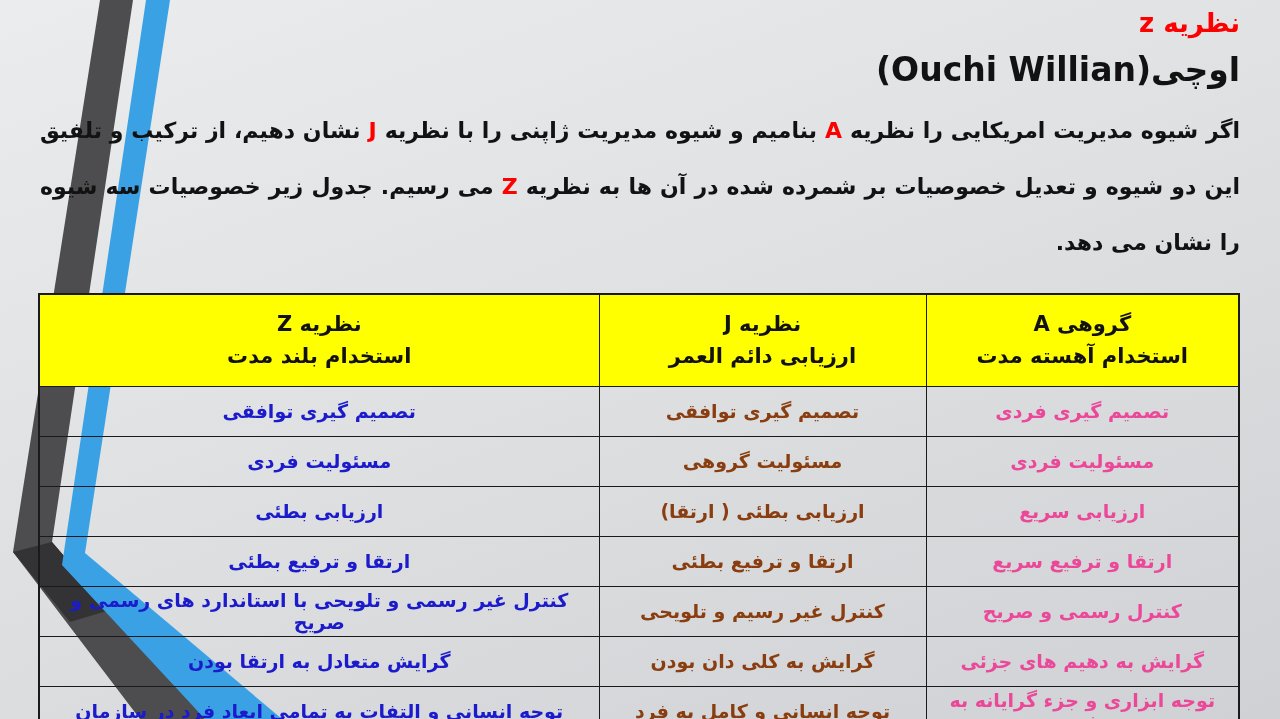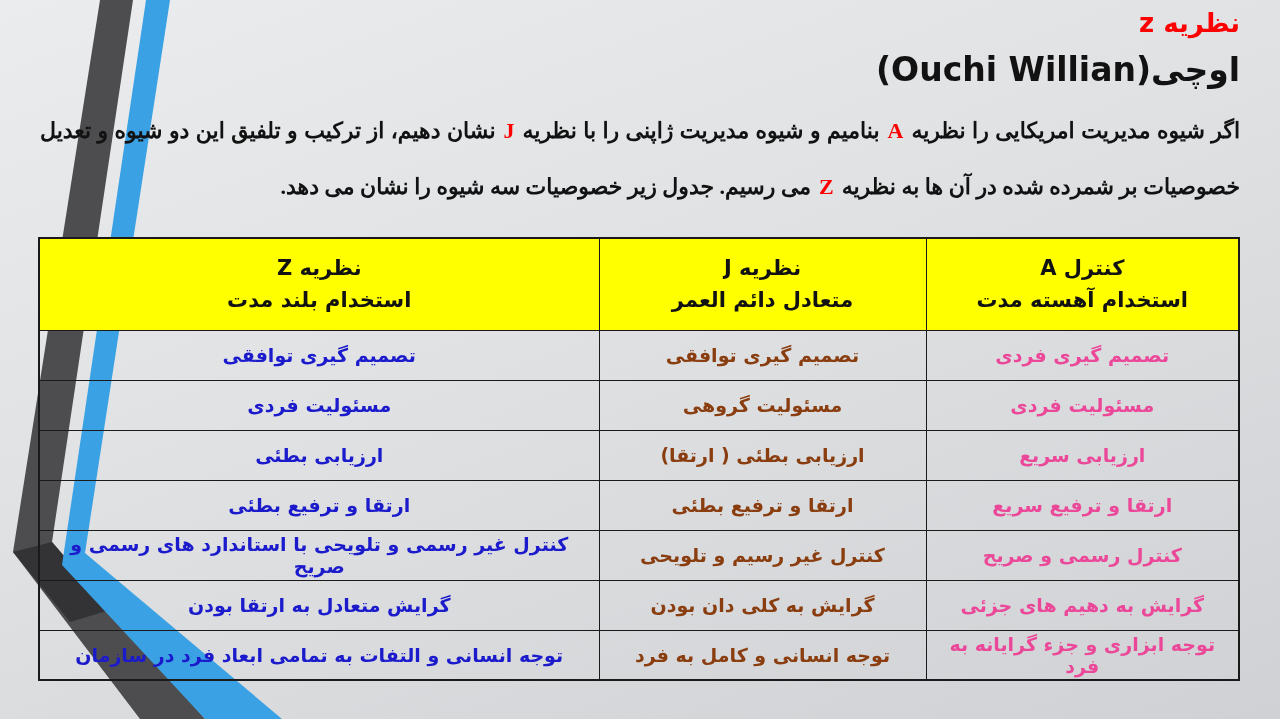"اگر شیوه مدیریت امریکایی را" .intro { font-family: Liberation Serif, serif -> none }
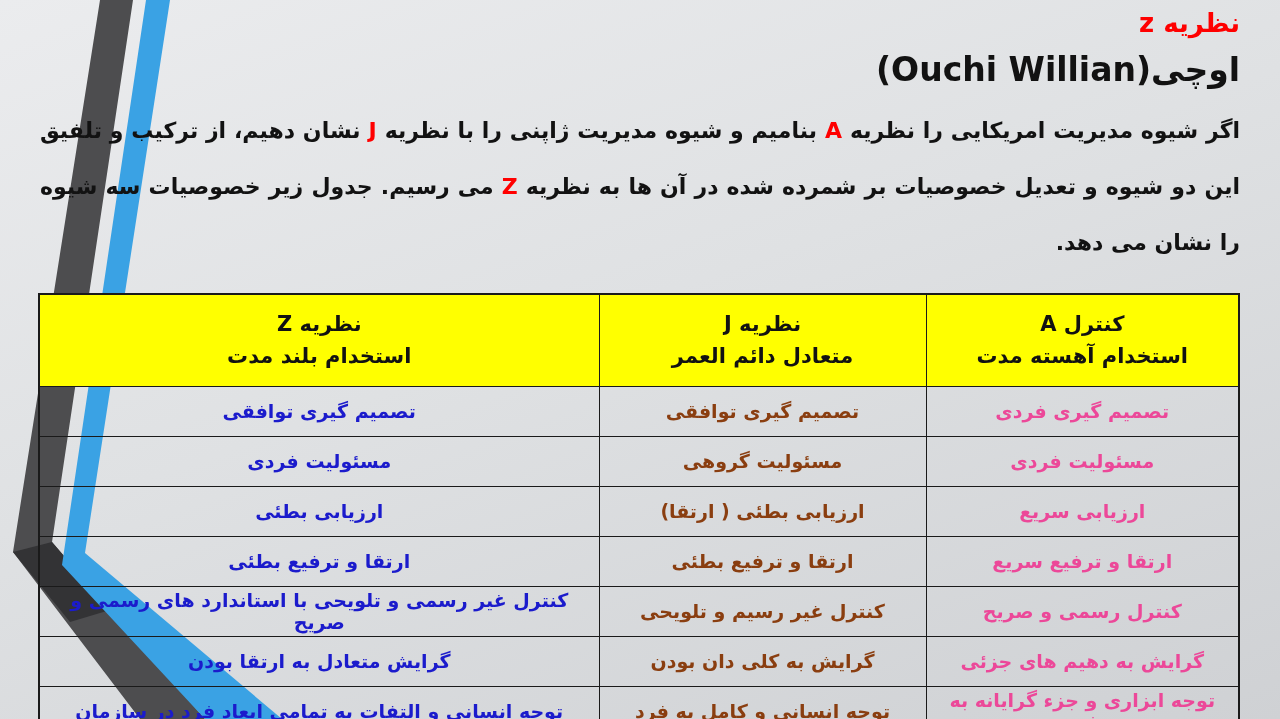"کنترل A" div { text: کنترل -> گروهی }
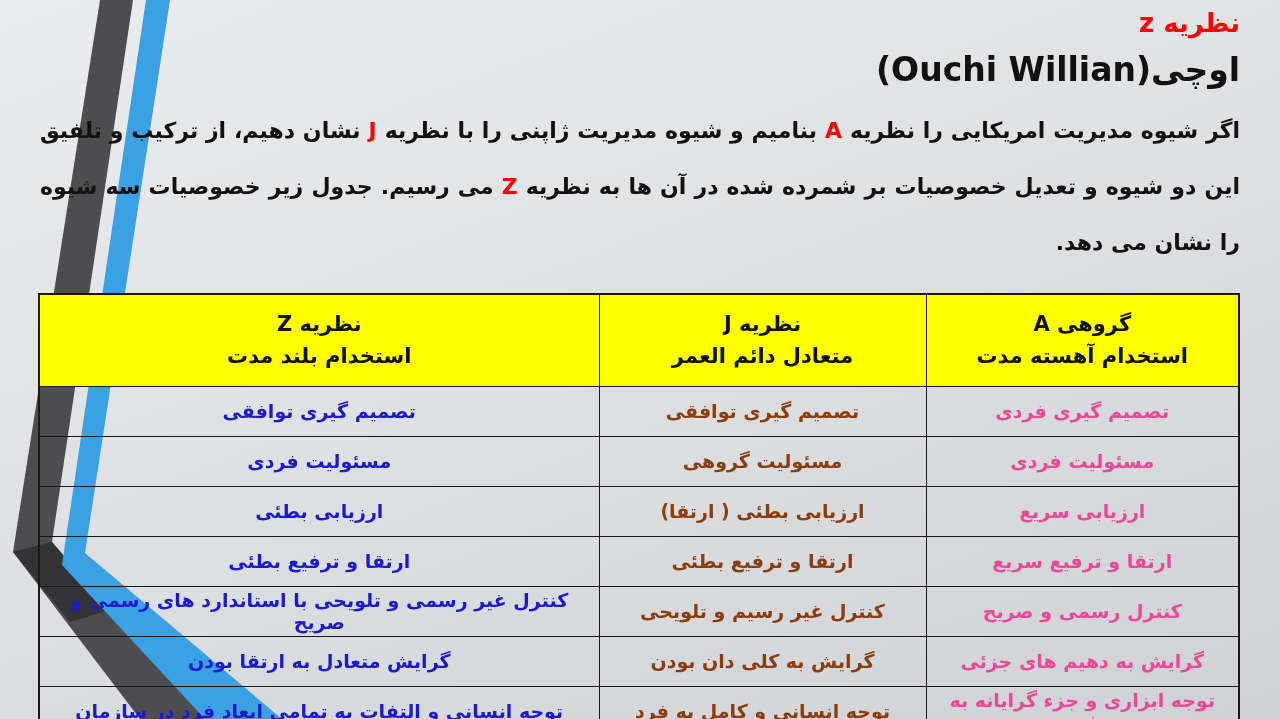"متعادل دائم العمر" div { text: متعادل -> ارزیابی }
